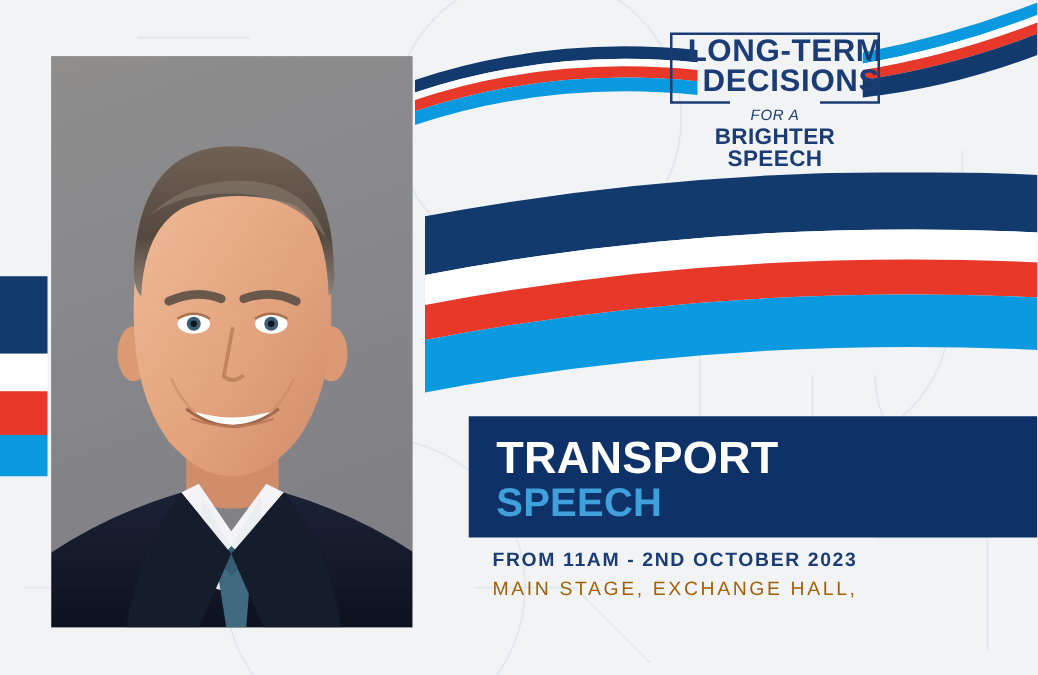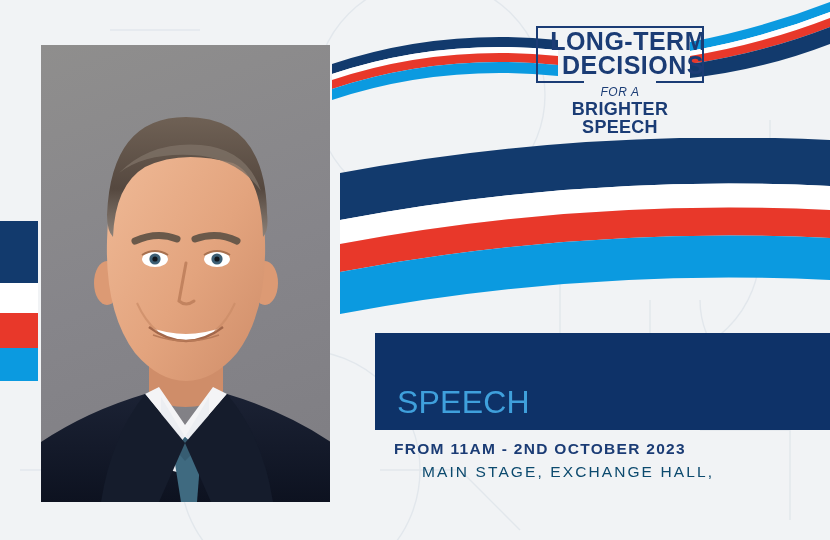"TRANSPORT" div.title-main { html: none -> <div>TRANSPORT</div> }
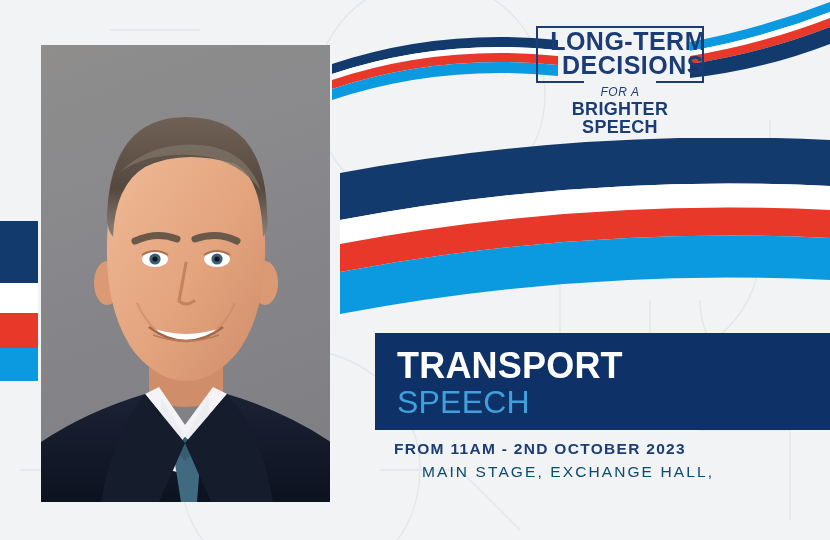"SPEECH" .title-sub { font-weight: 400 -> 700 }
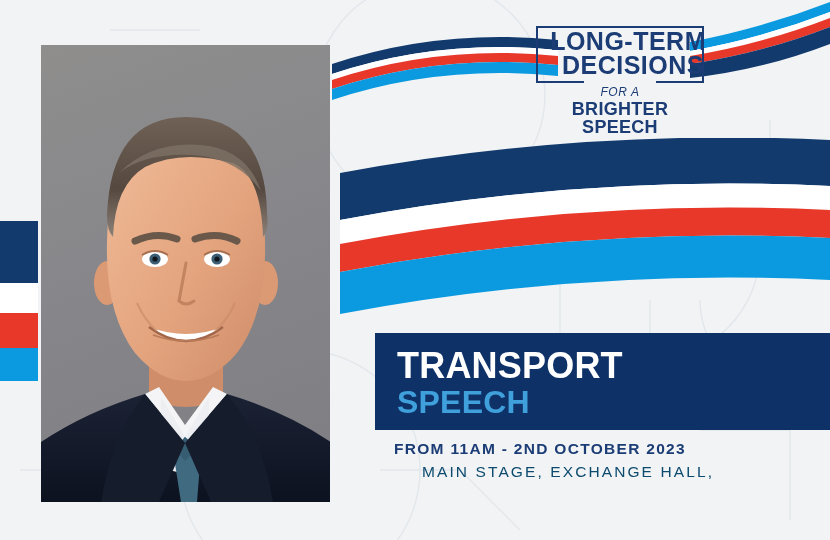"MAIN STAGE, EXCHANGE HALL," .det-2,.det-3 { color: #0c4a6e -> #a16207; margin-left: 28px -> none }
